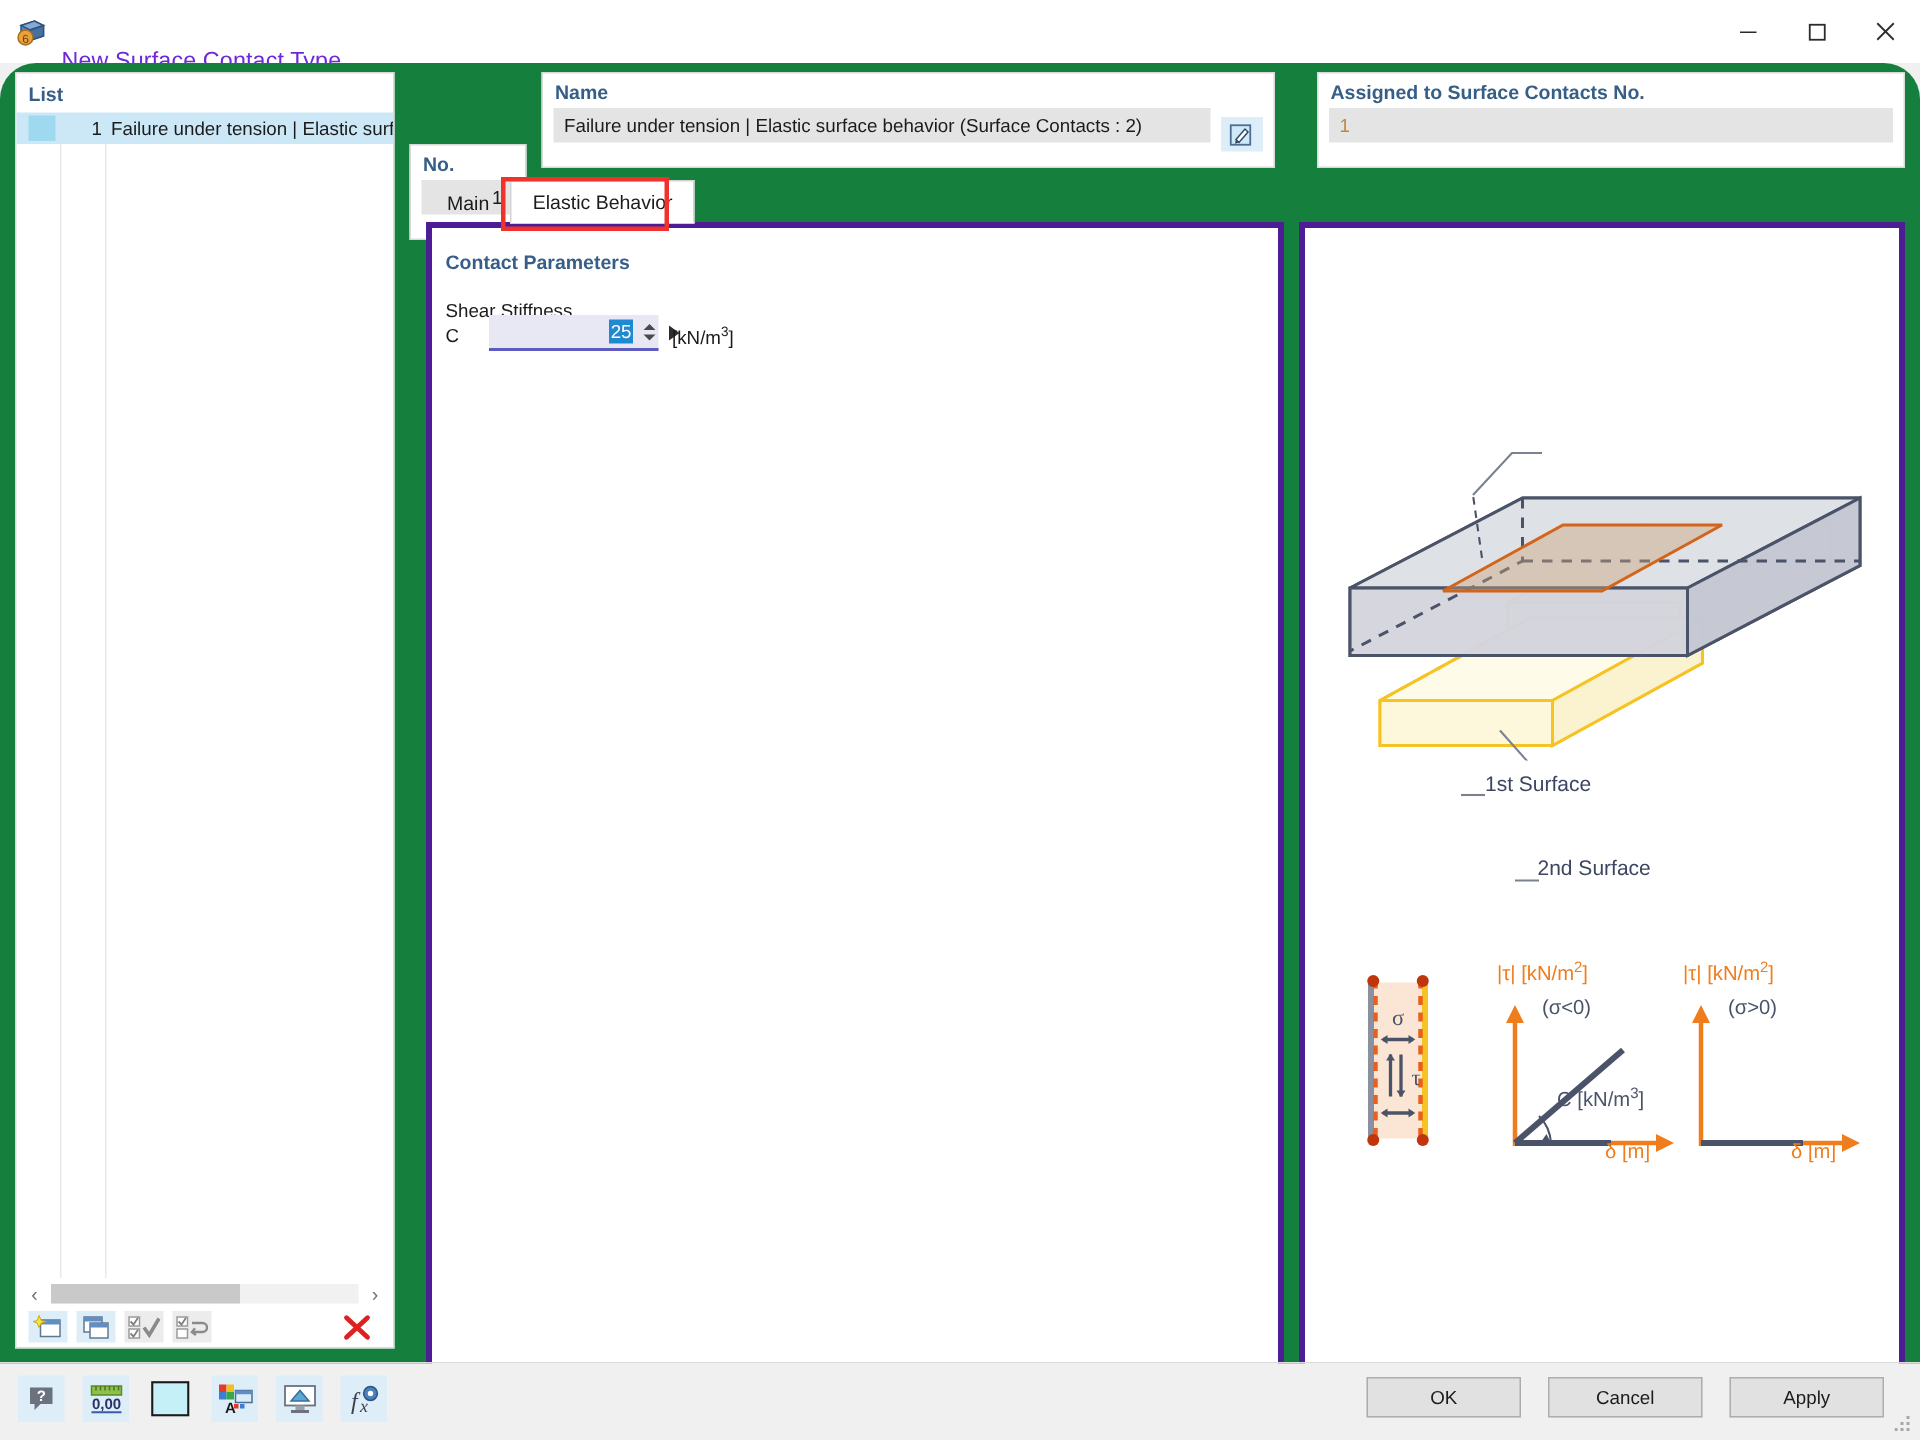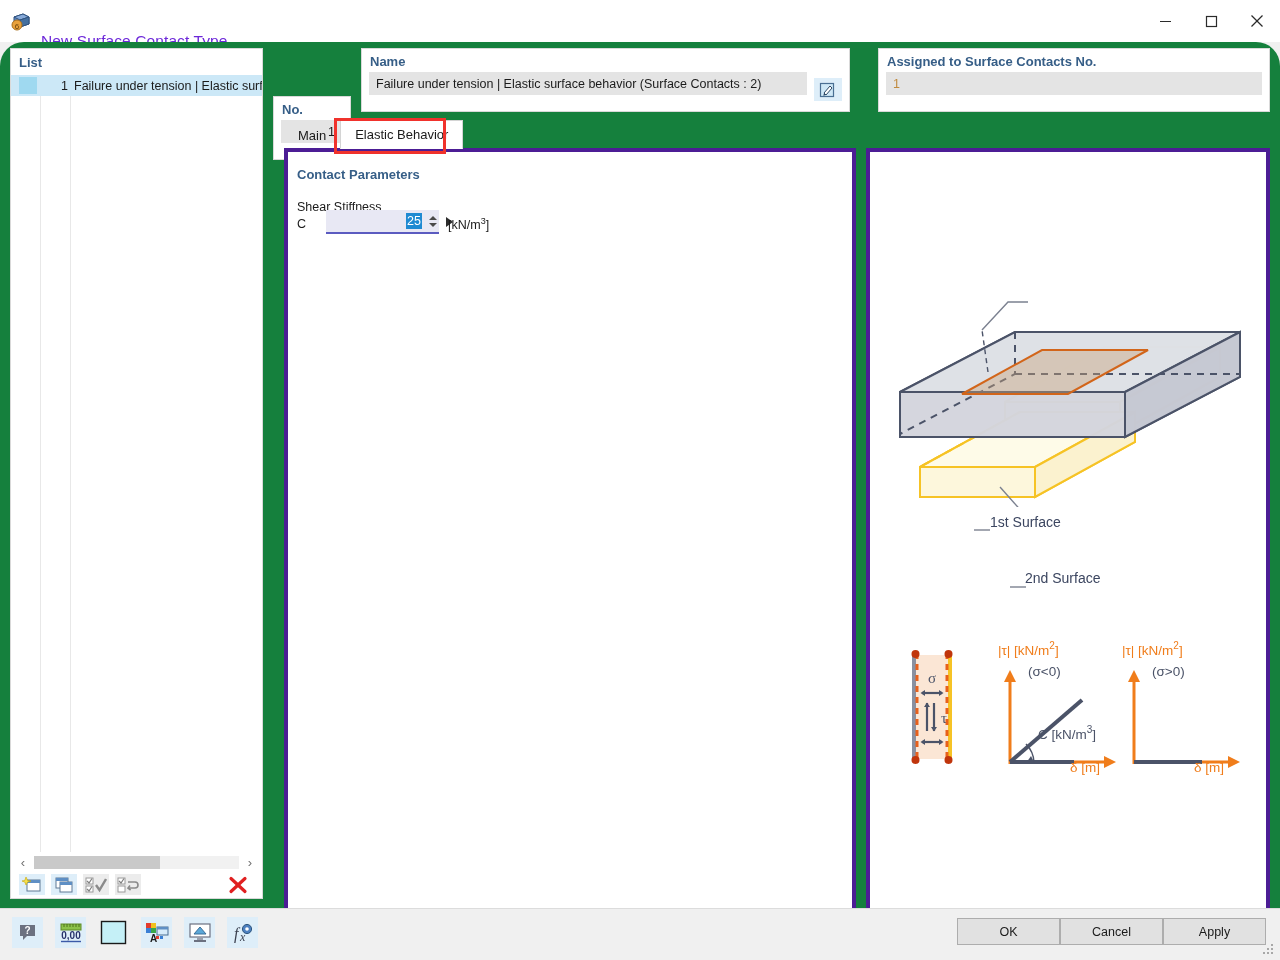"OK" .dlg-buttons { gap: 0 -> 18px; right: 14px -> 24px }
